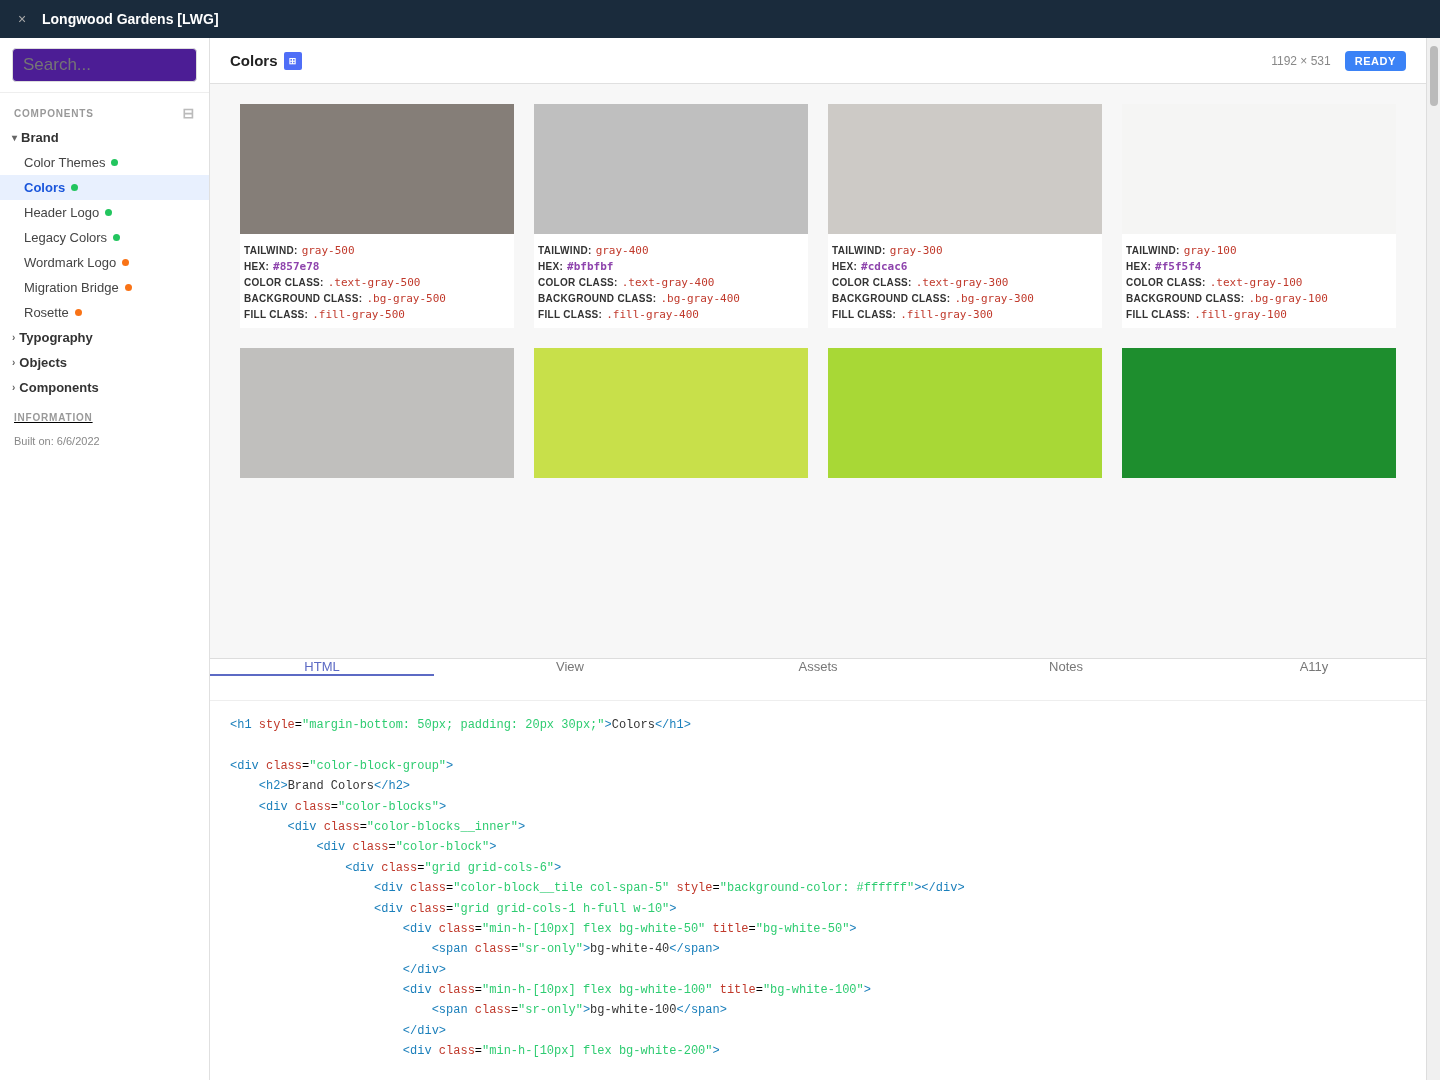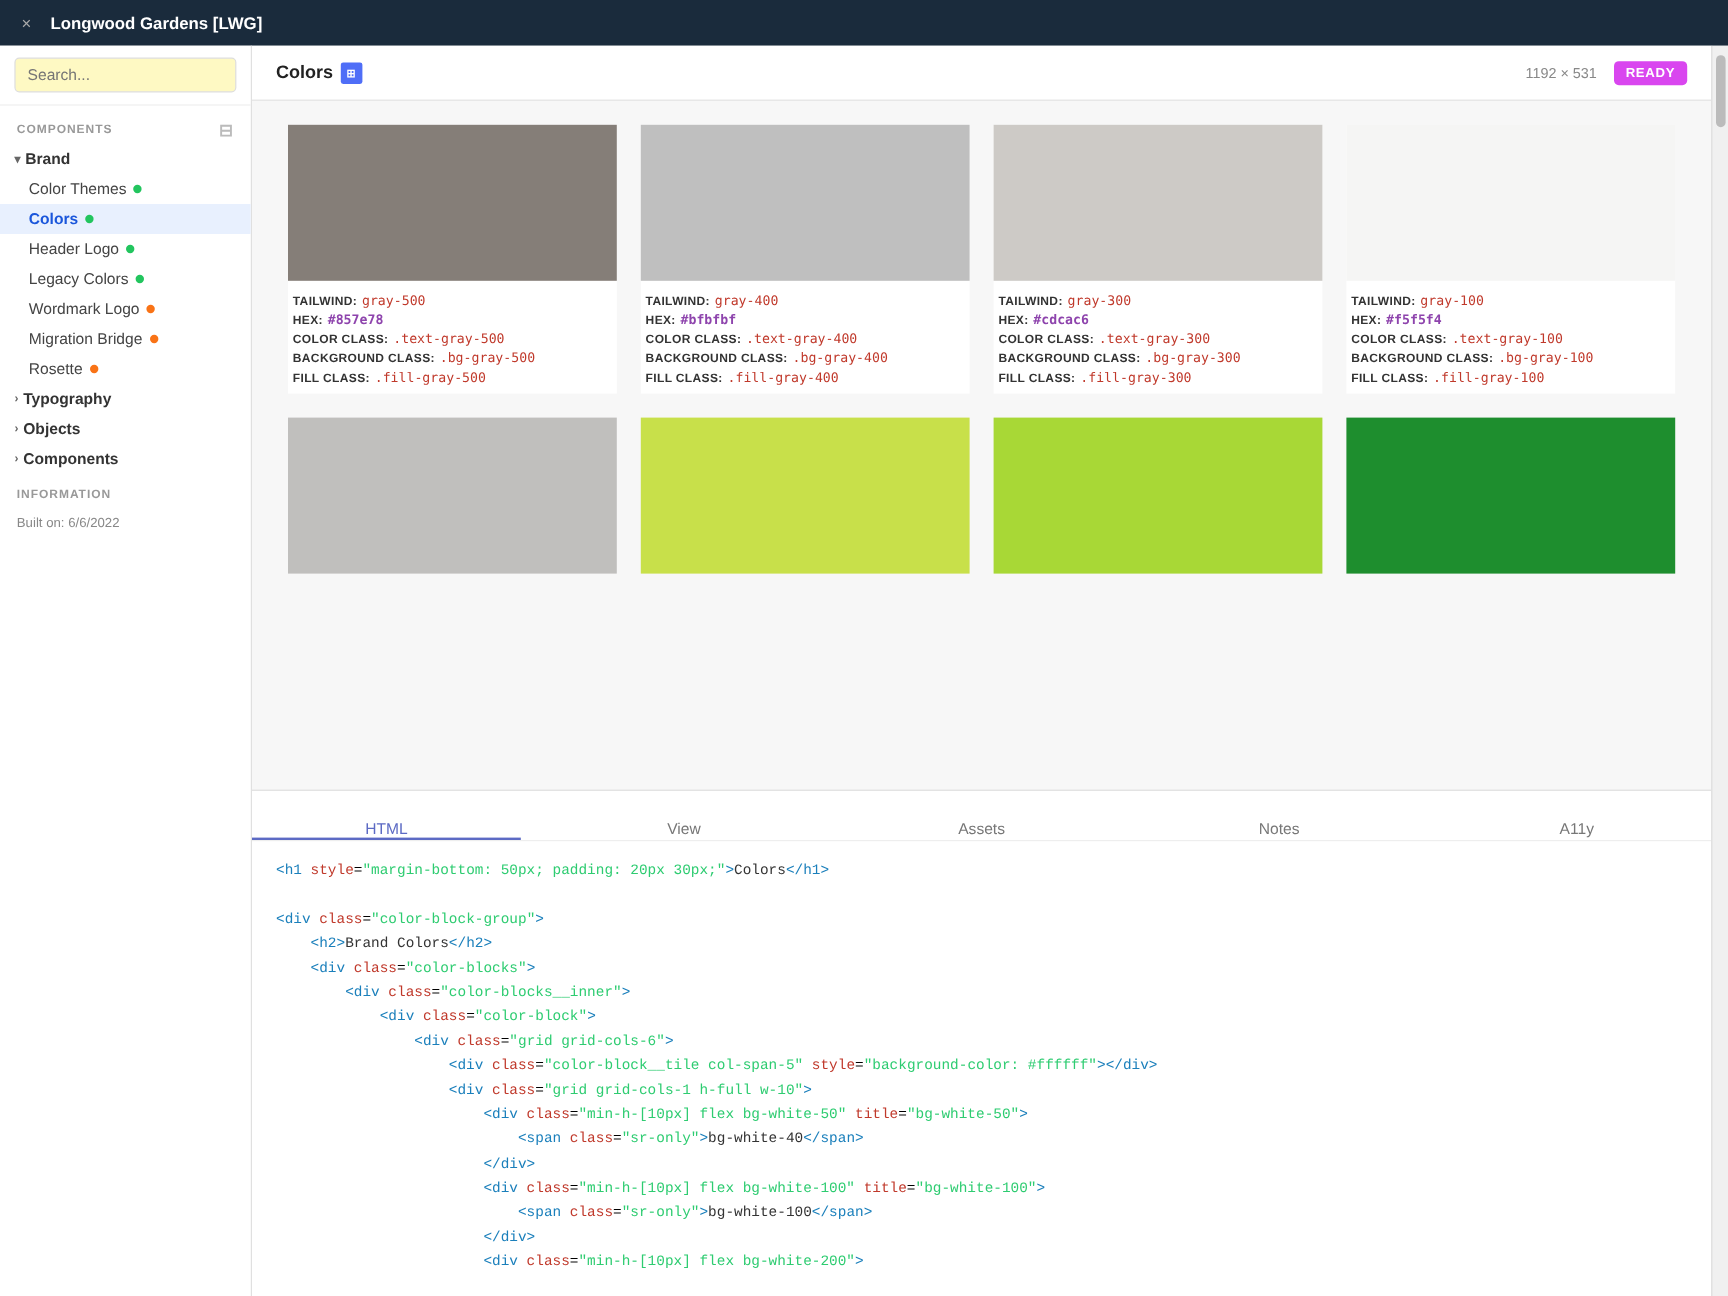"Search..." #search-bar input { background: #fef9c3 -> #4c1d95; font-size: 13px -> 17px }
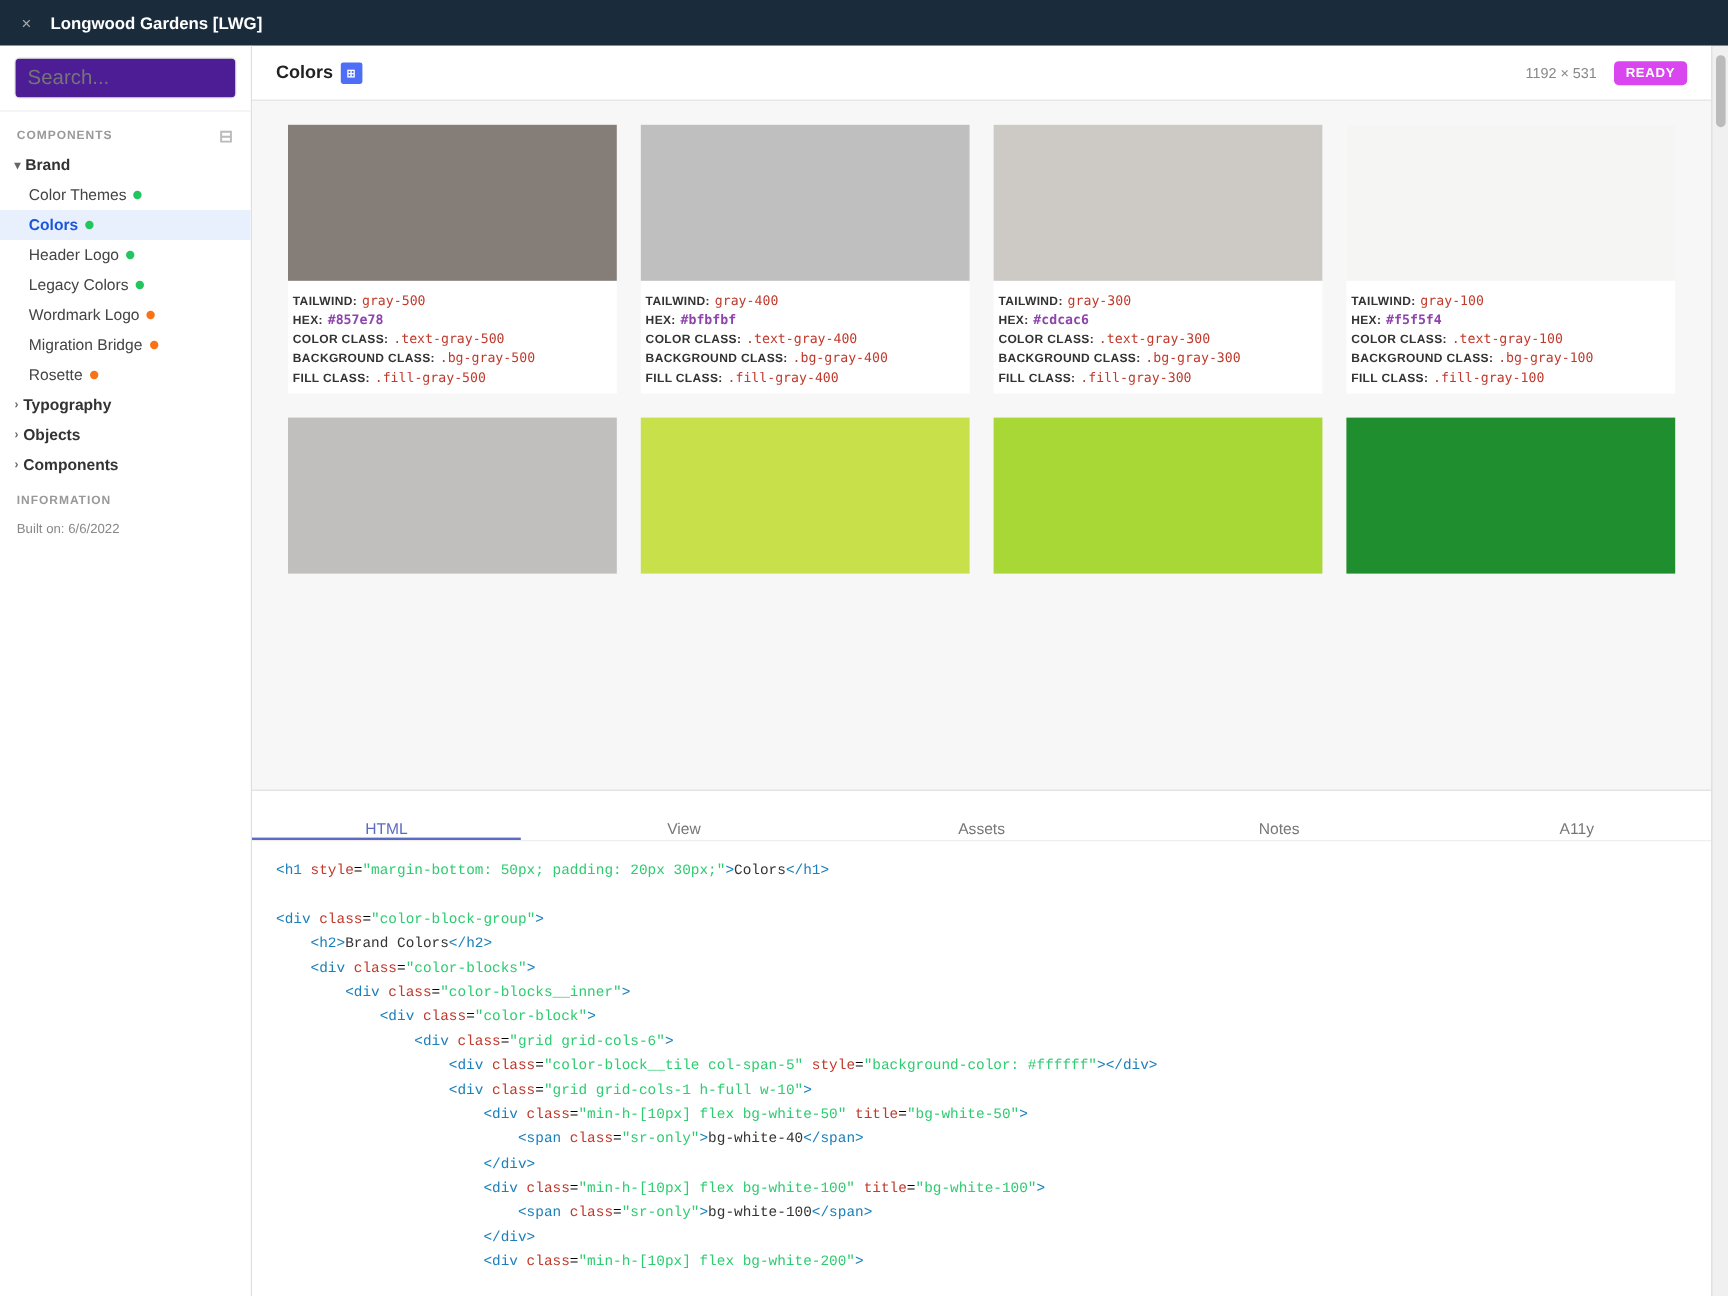"READY" #top-bar .ready-badge { background: #d946ef -> #3b82f6 }
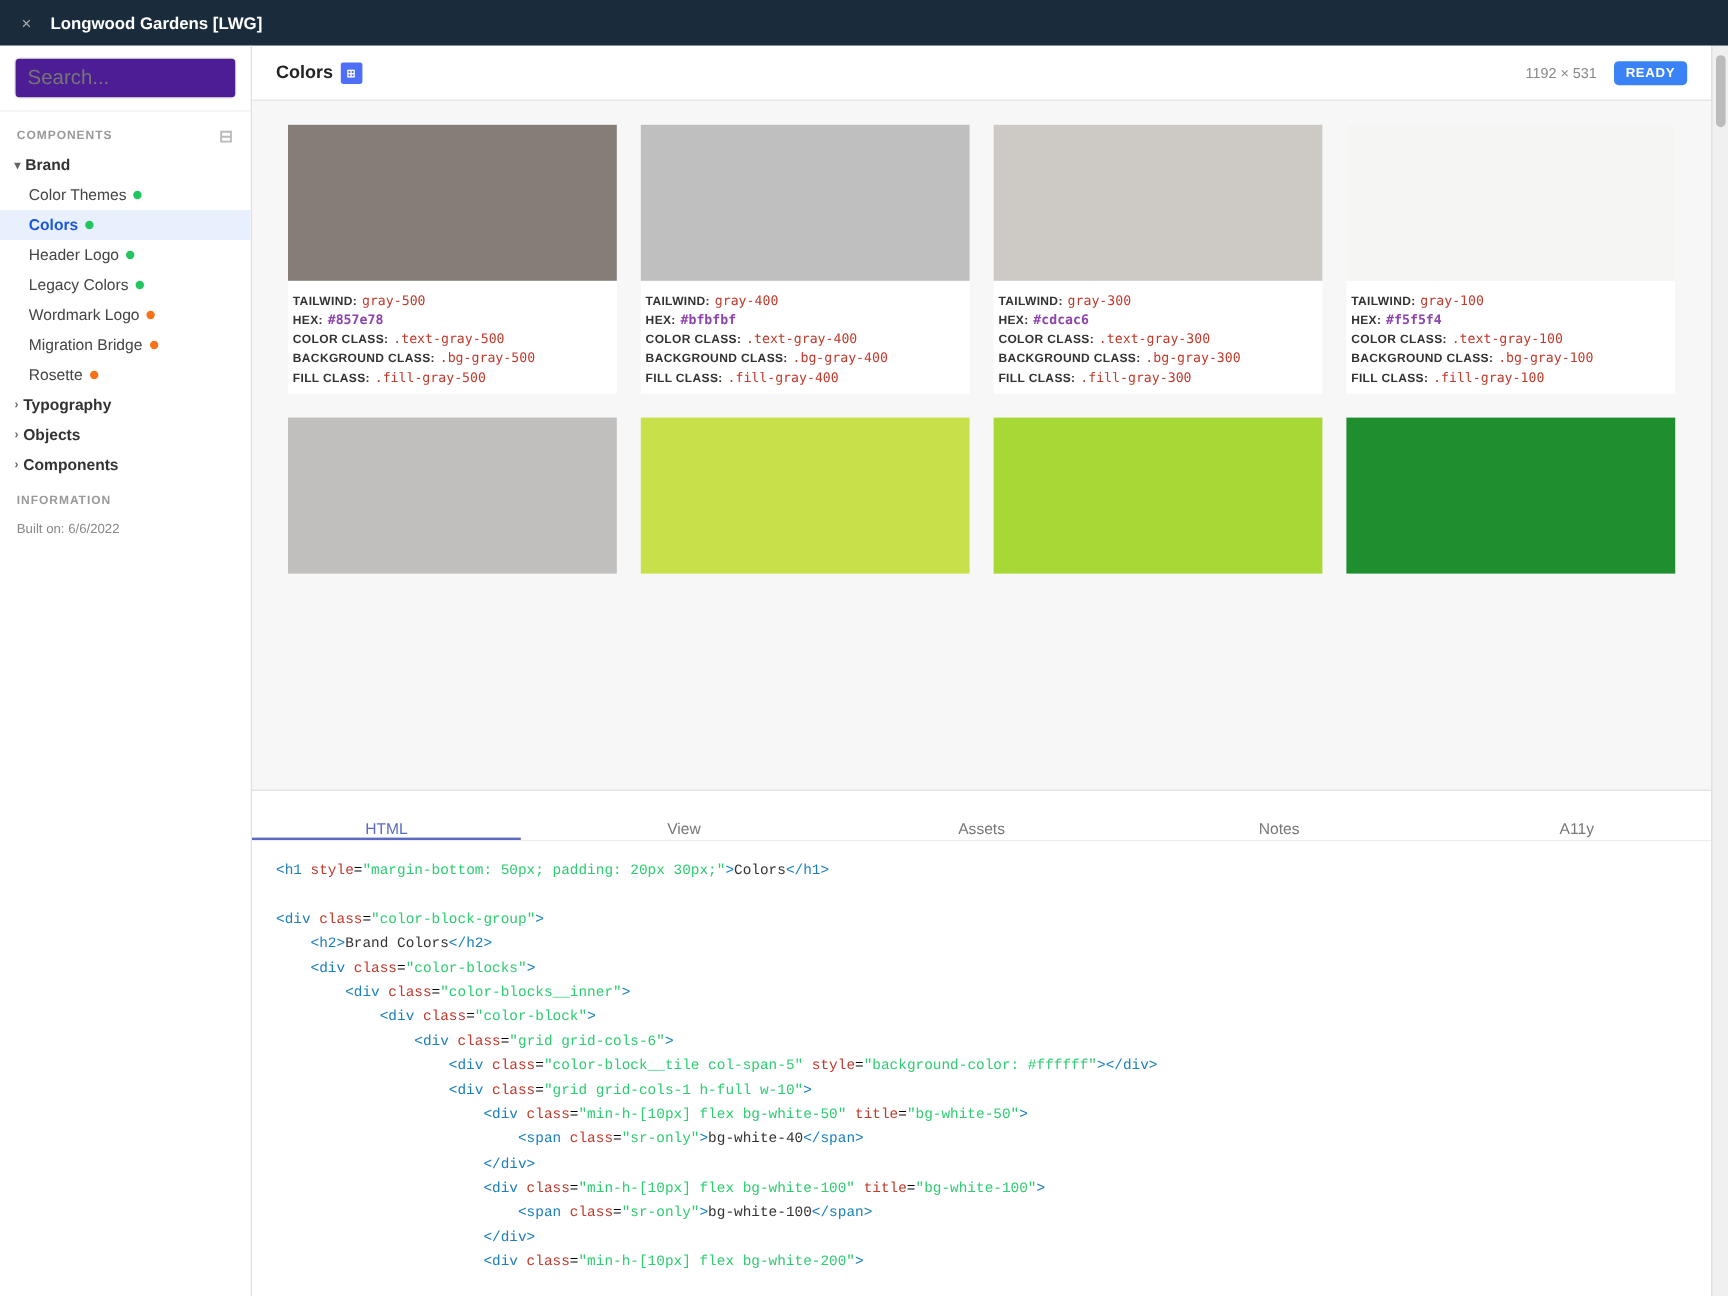"INFORMATION" .sidebar-info-section { text-decoration: none -> underline }
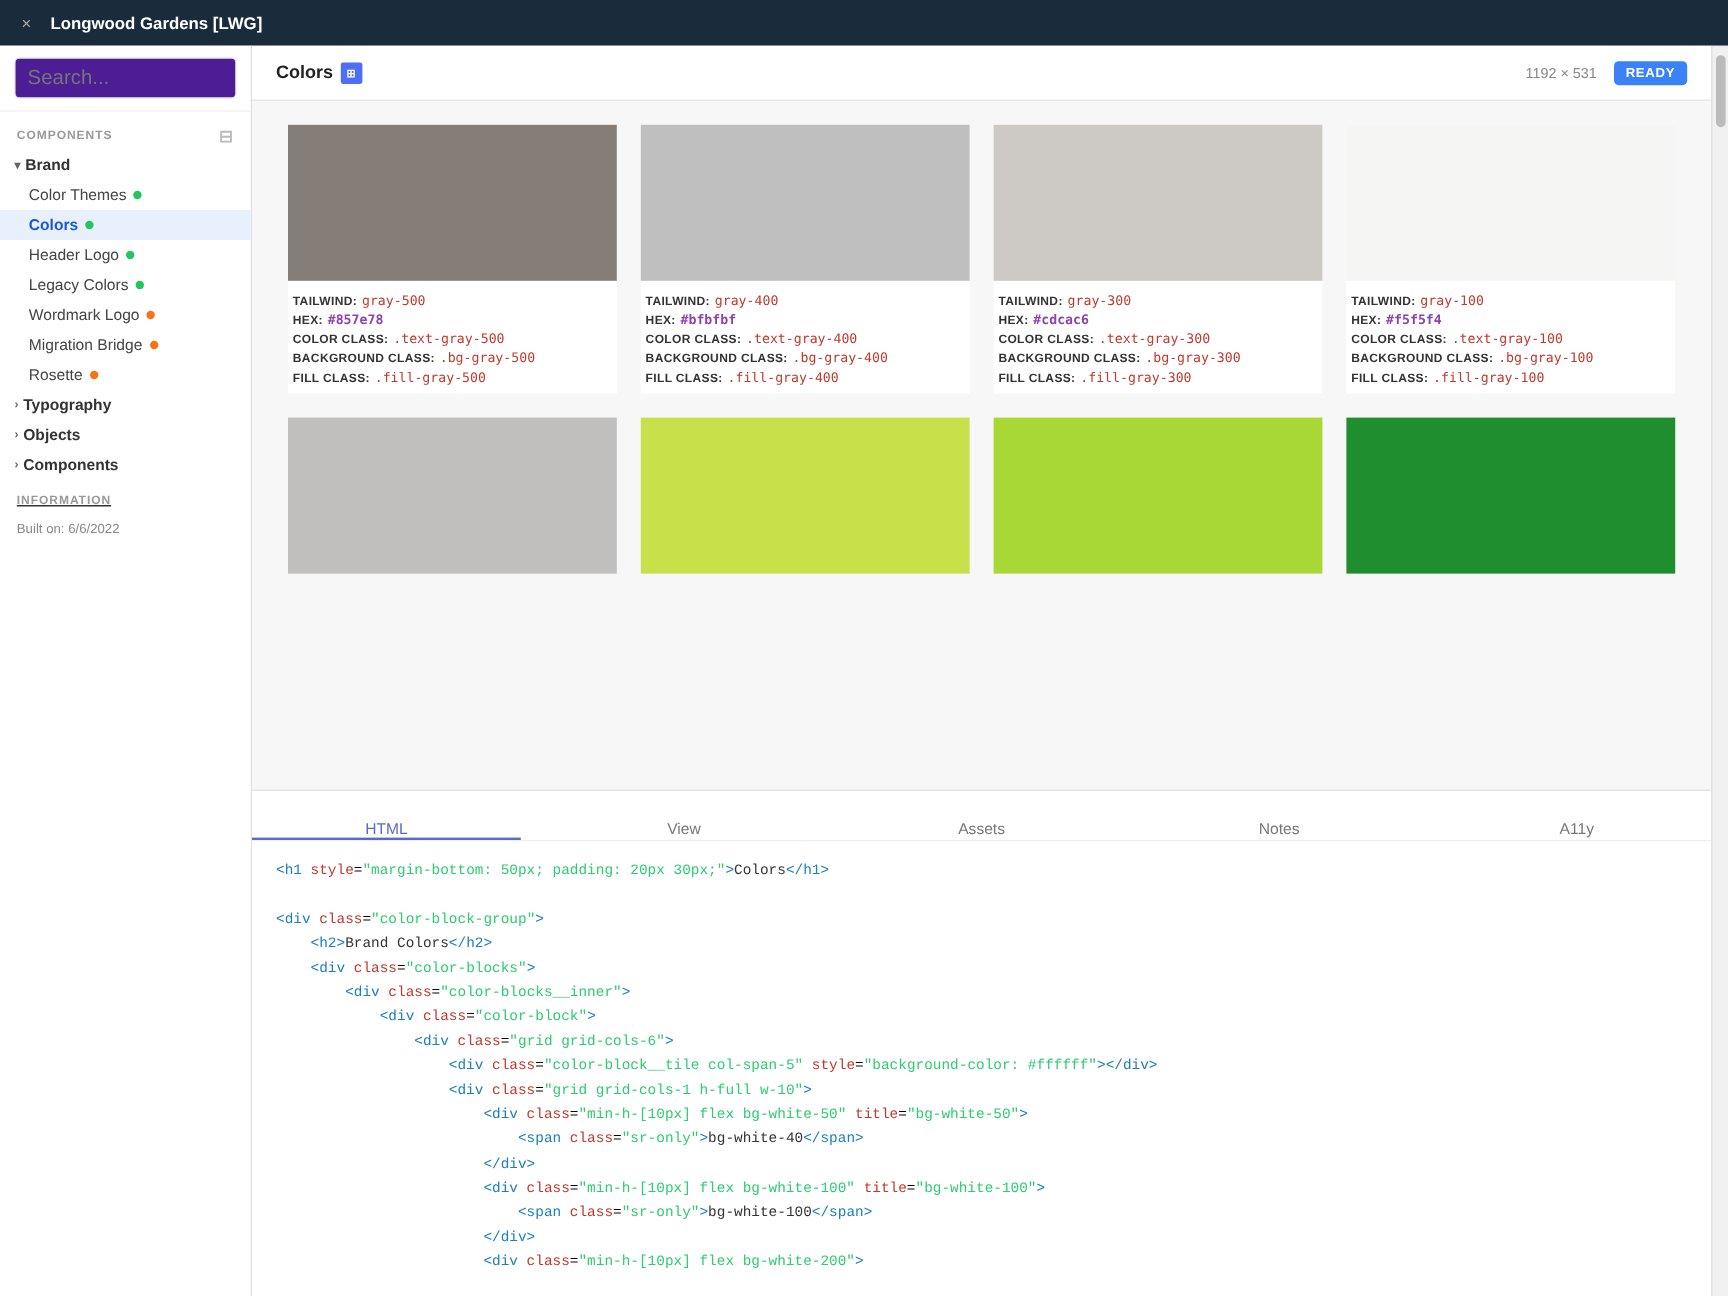"HTML" #tabs-bar { align-items: flex-end -> flex-start }
